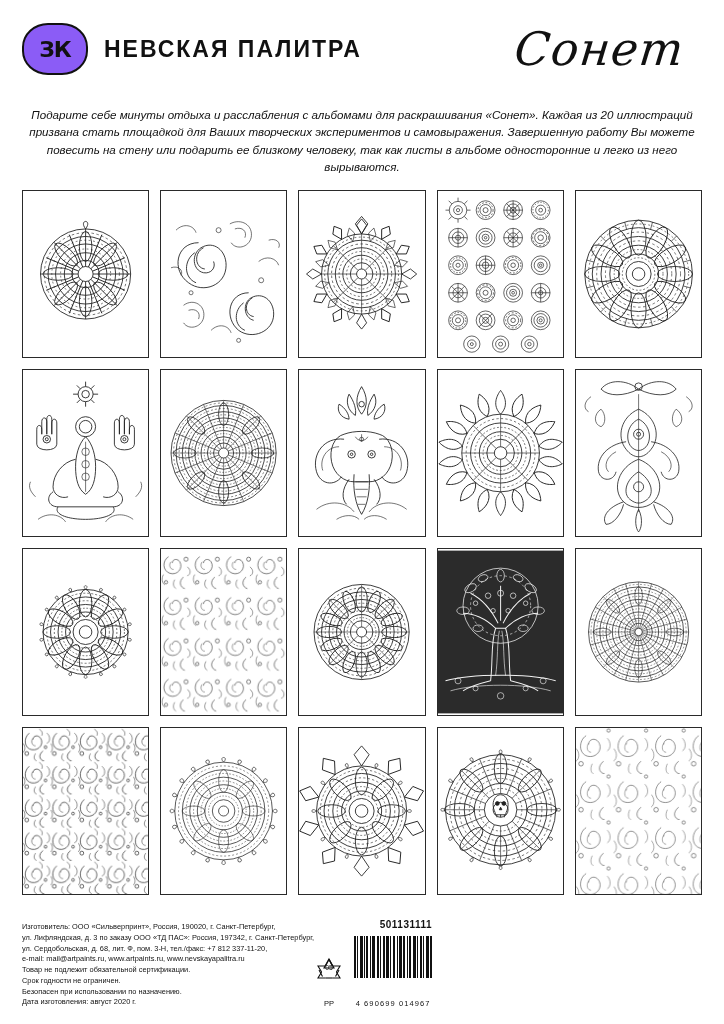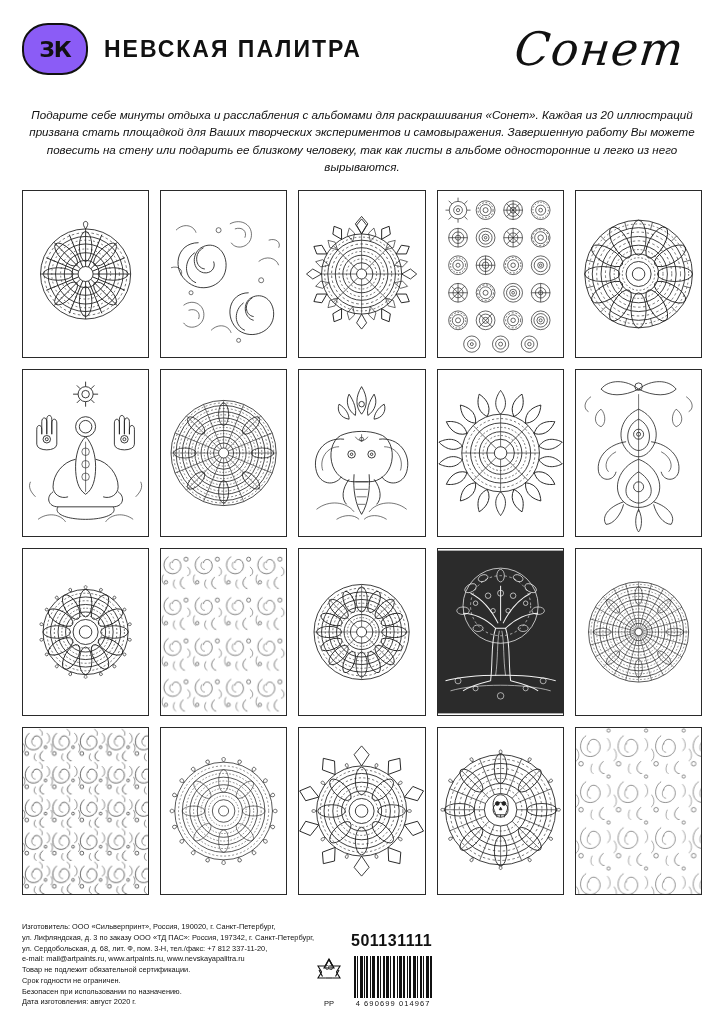"501131111" .article-no { font-size: 16px -> 10px }
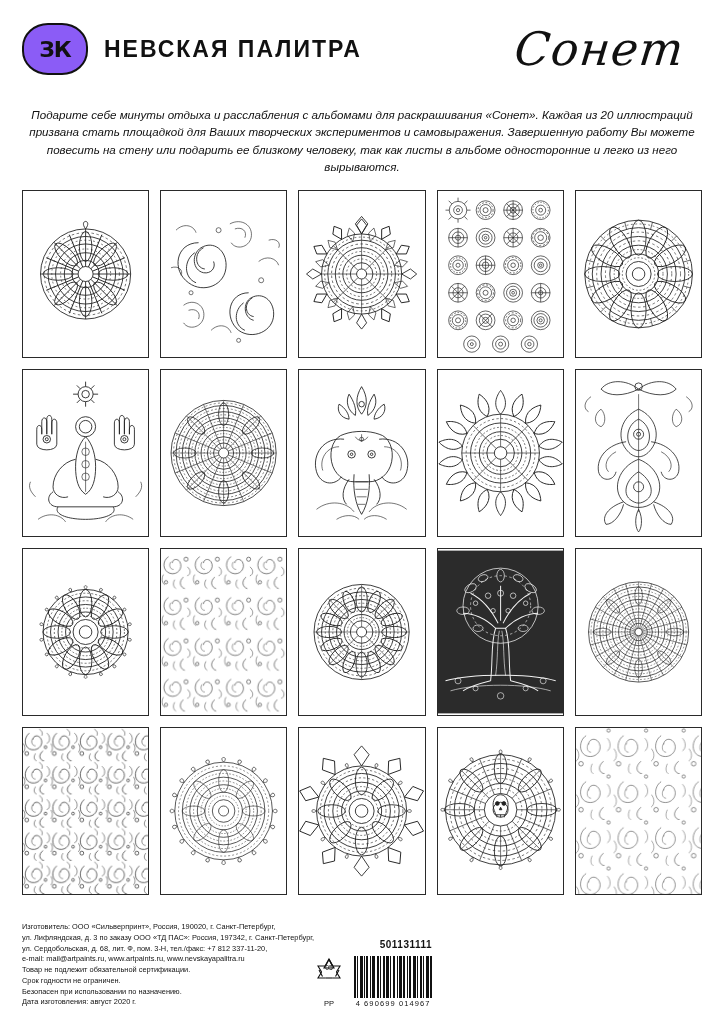"4 690699 014967" .barcode { gap: none -> 20px }
